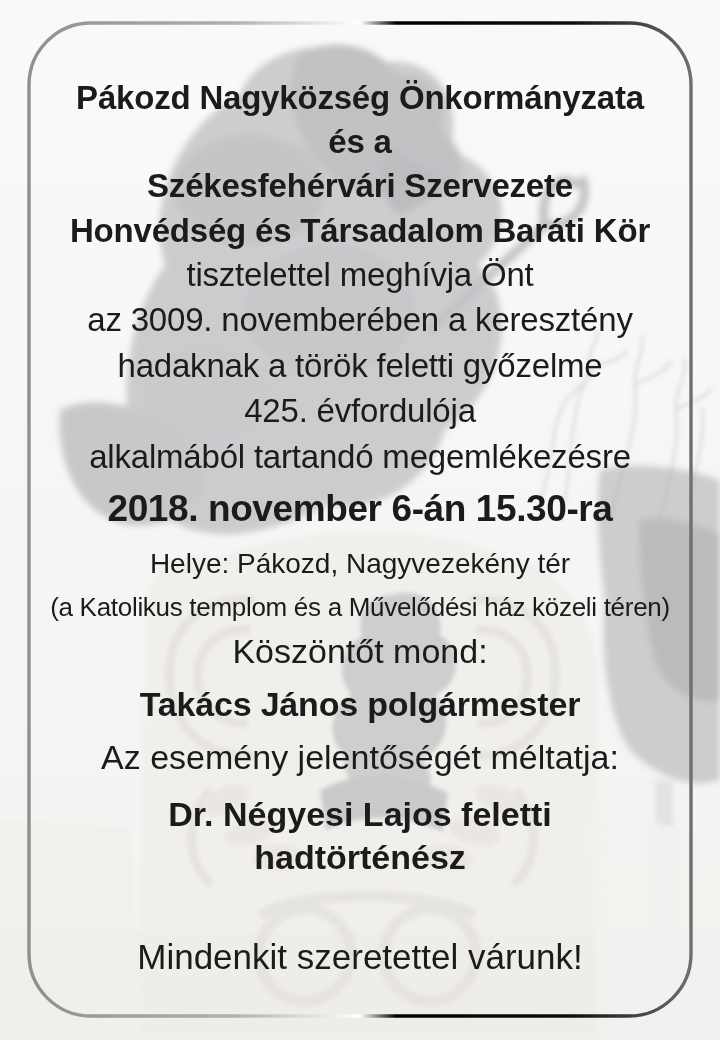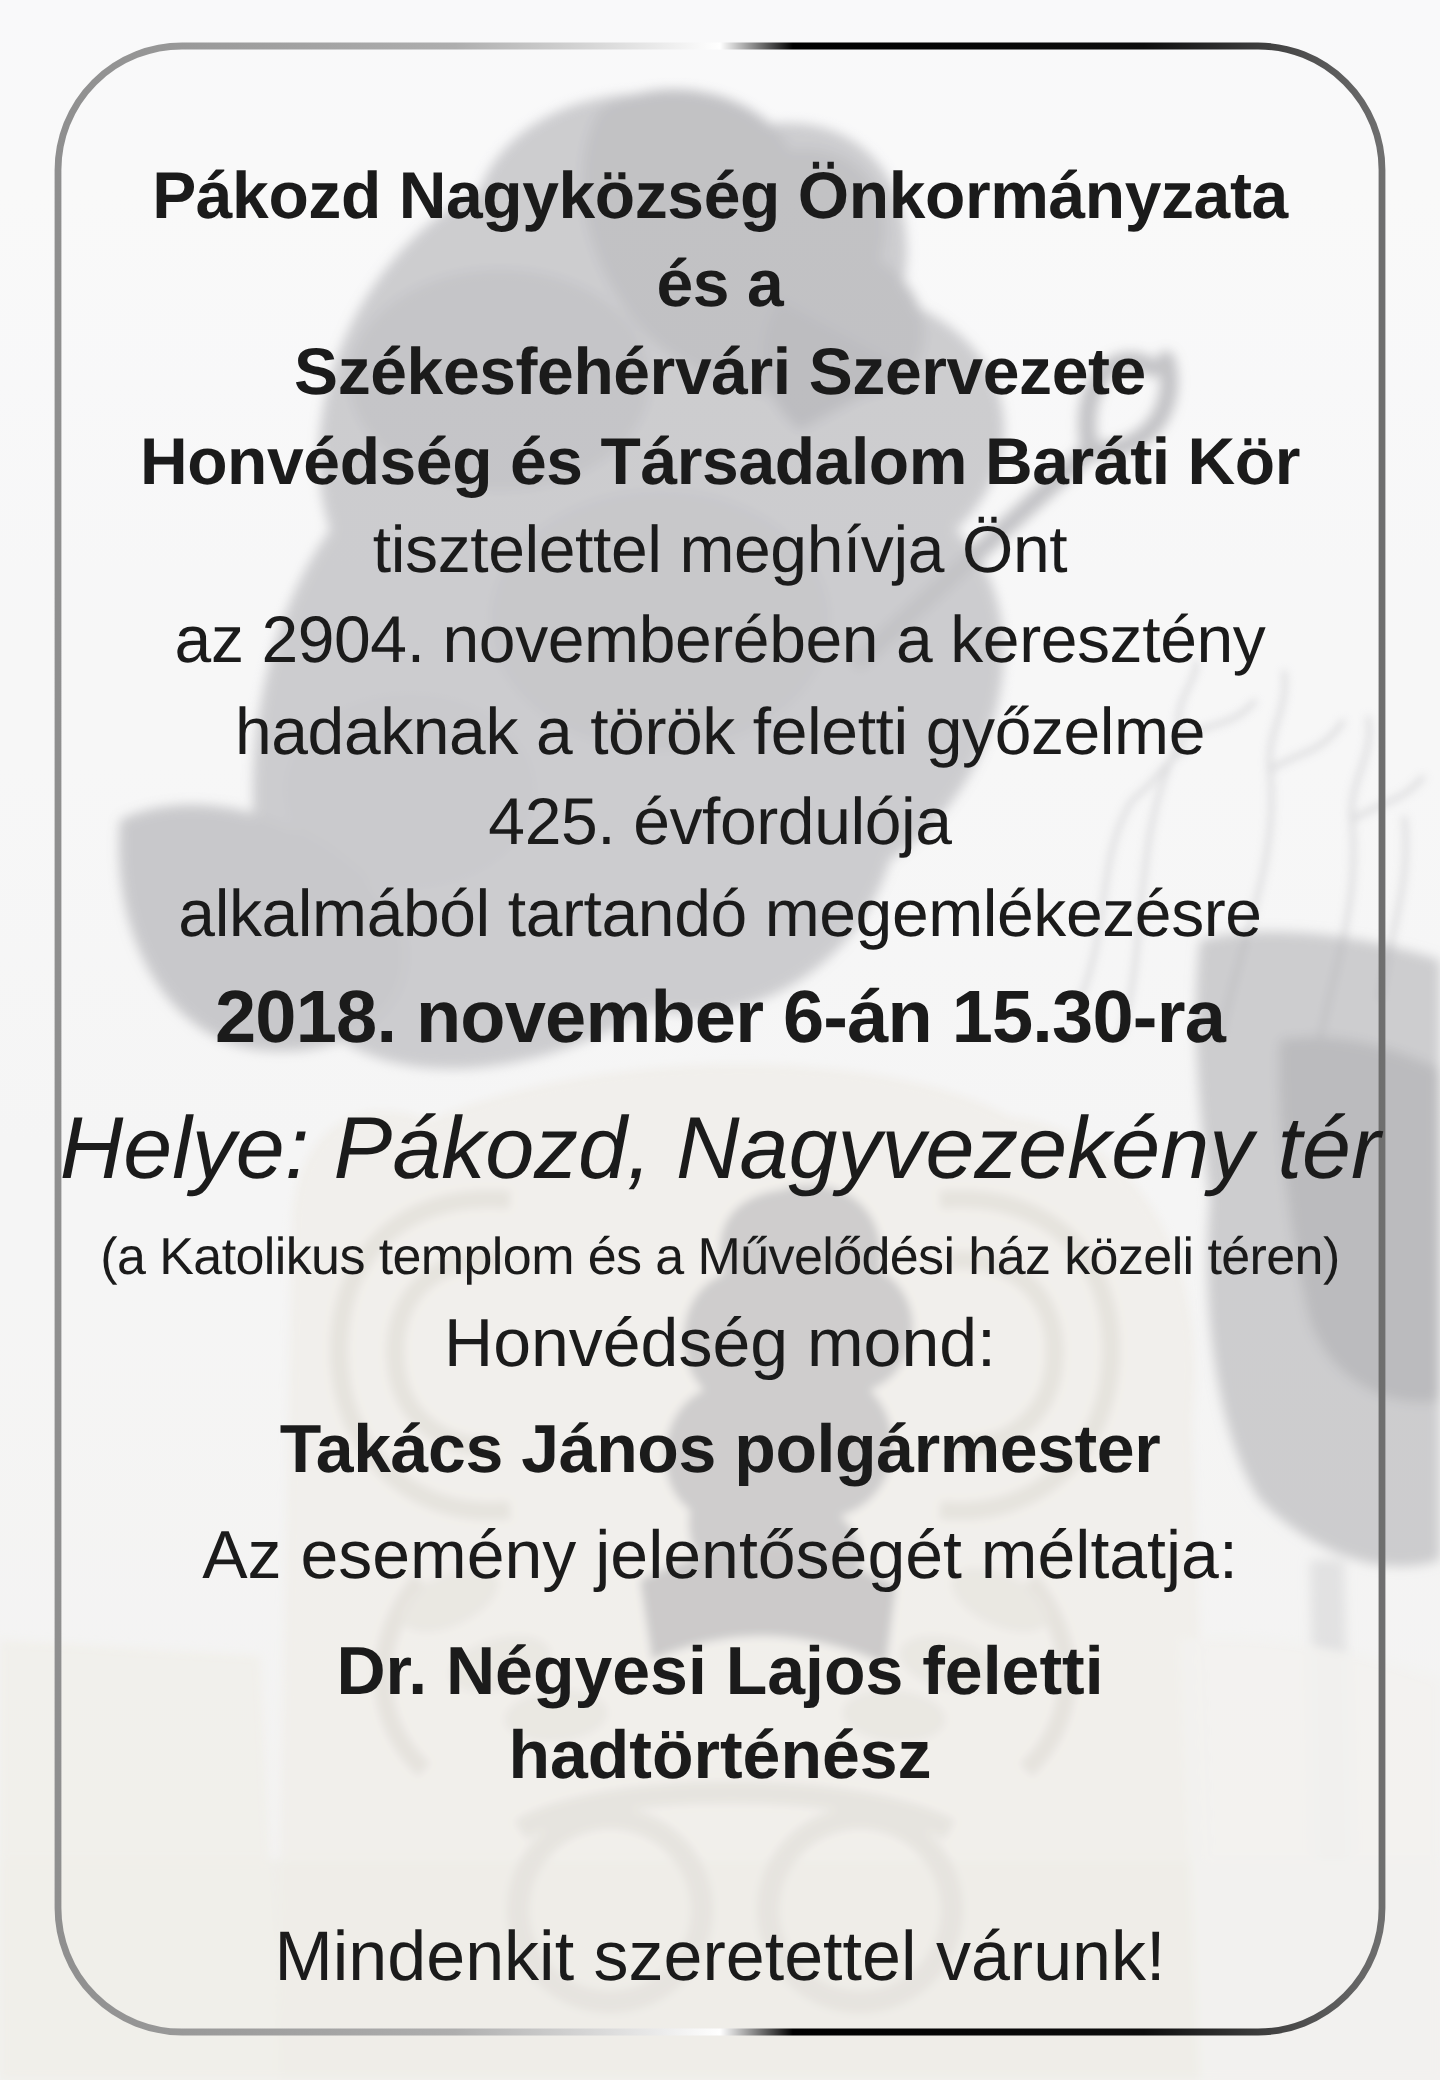"az 2904. novemberében a keresztény" p.ln-occ { text: 2904 -> 3009 }
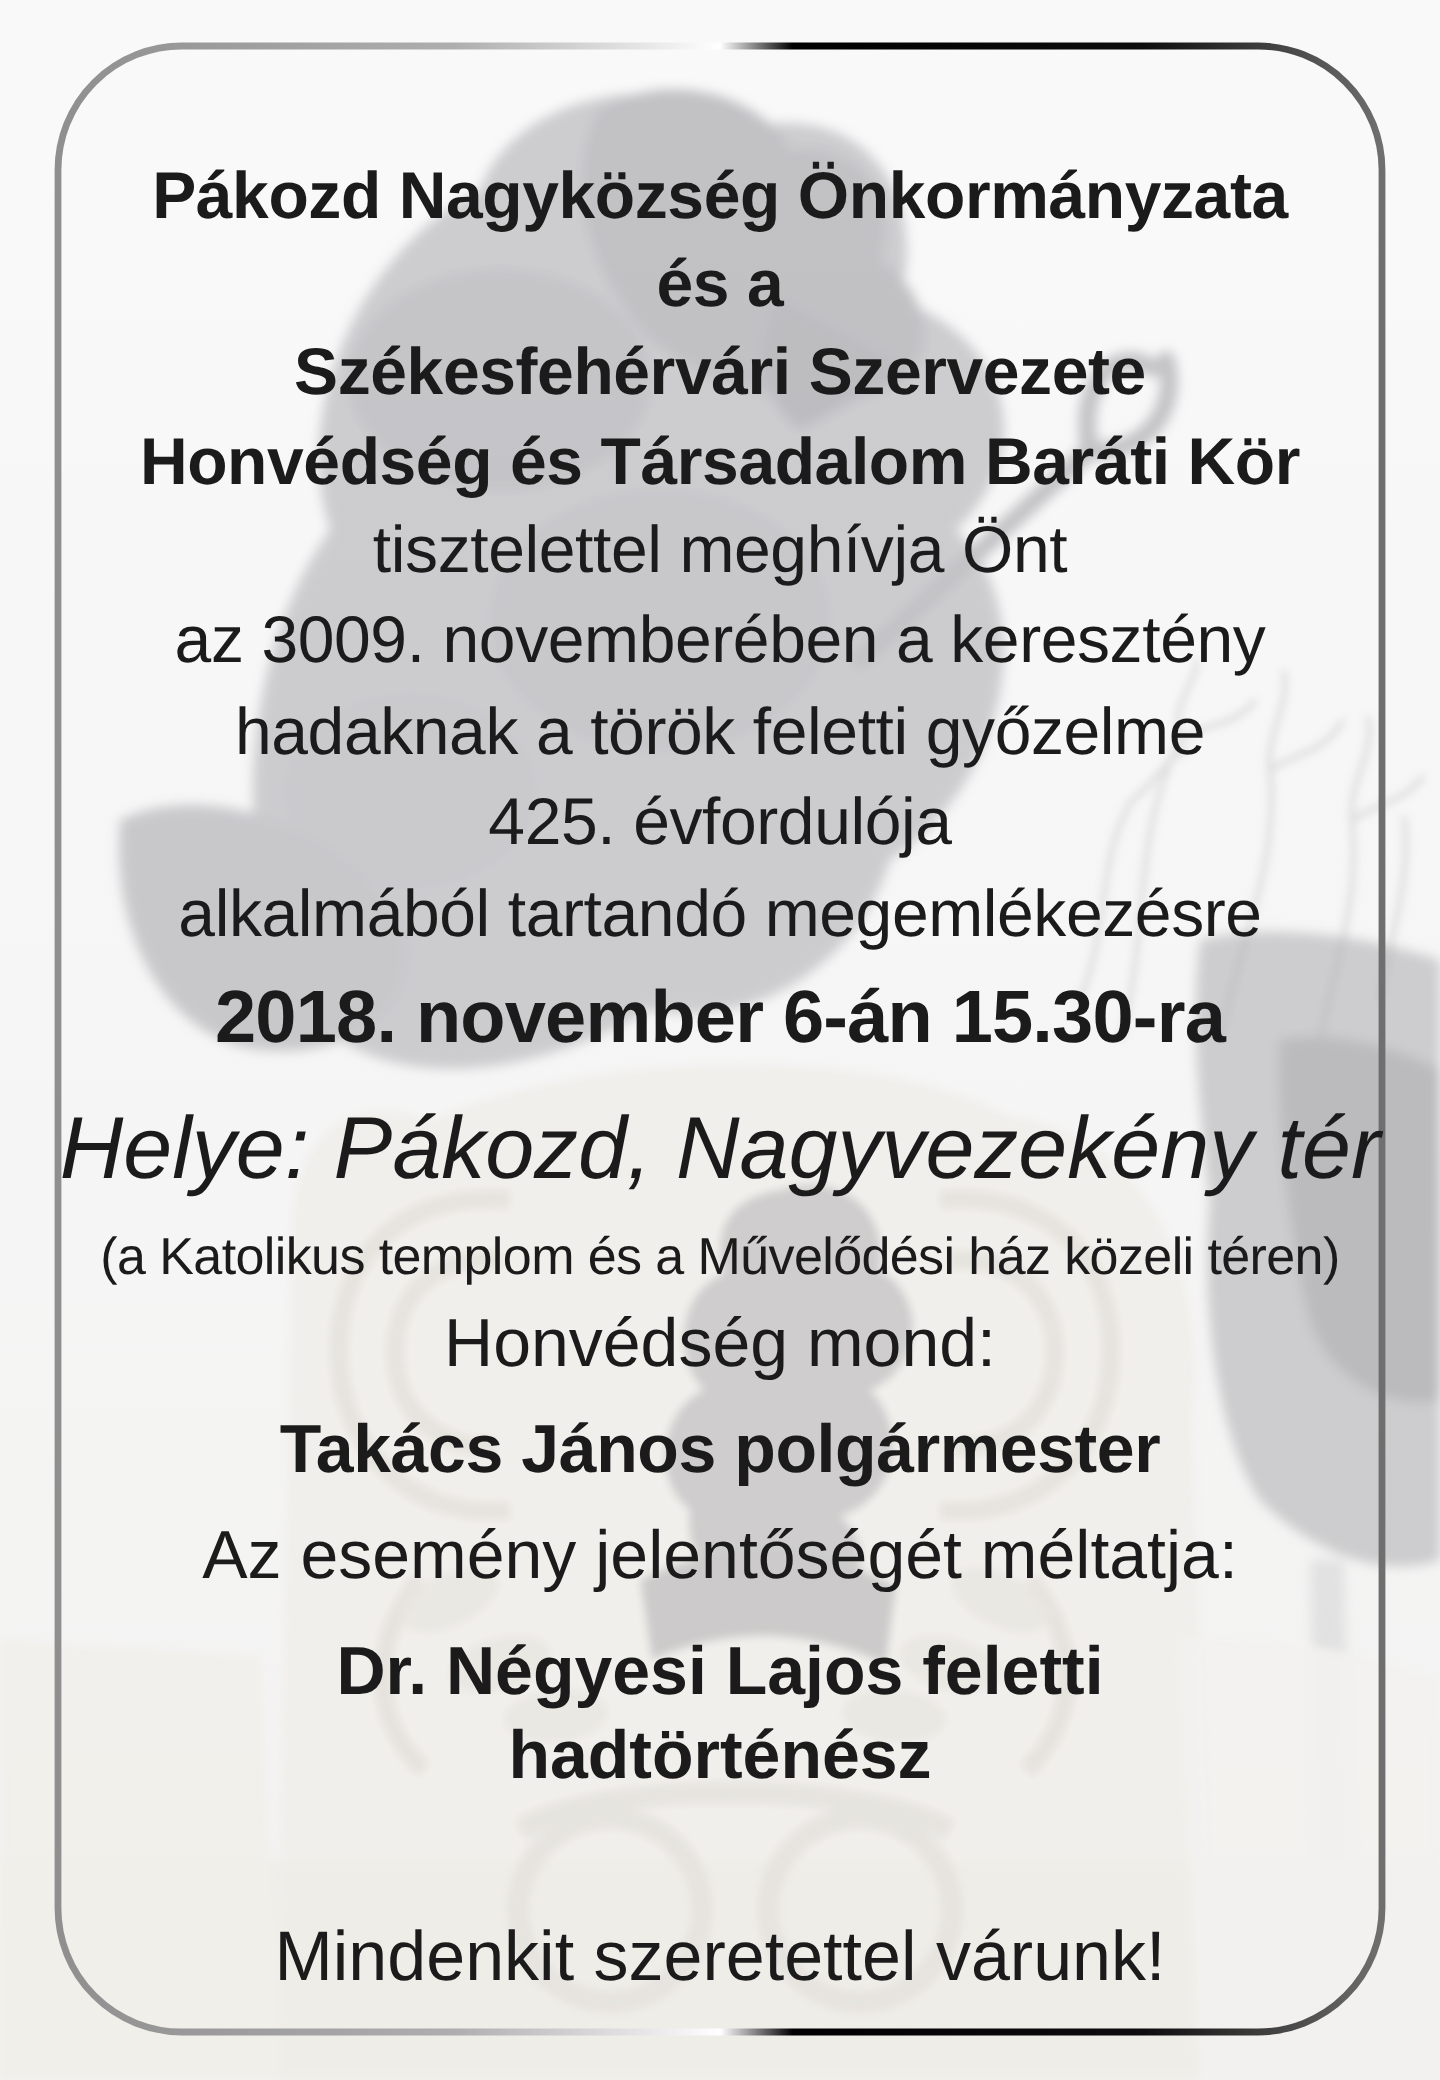"Helye: Pákozd, Nagyvezekény tér" .ln-loc { font-size: 44px -> 28px; font-style: italic -> none }
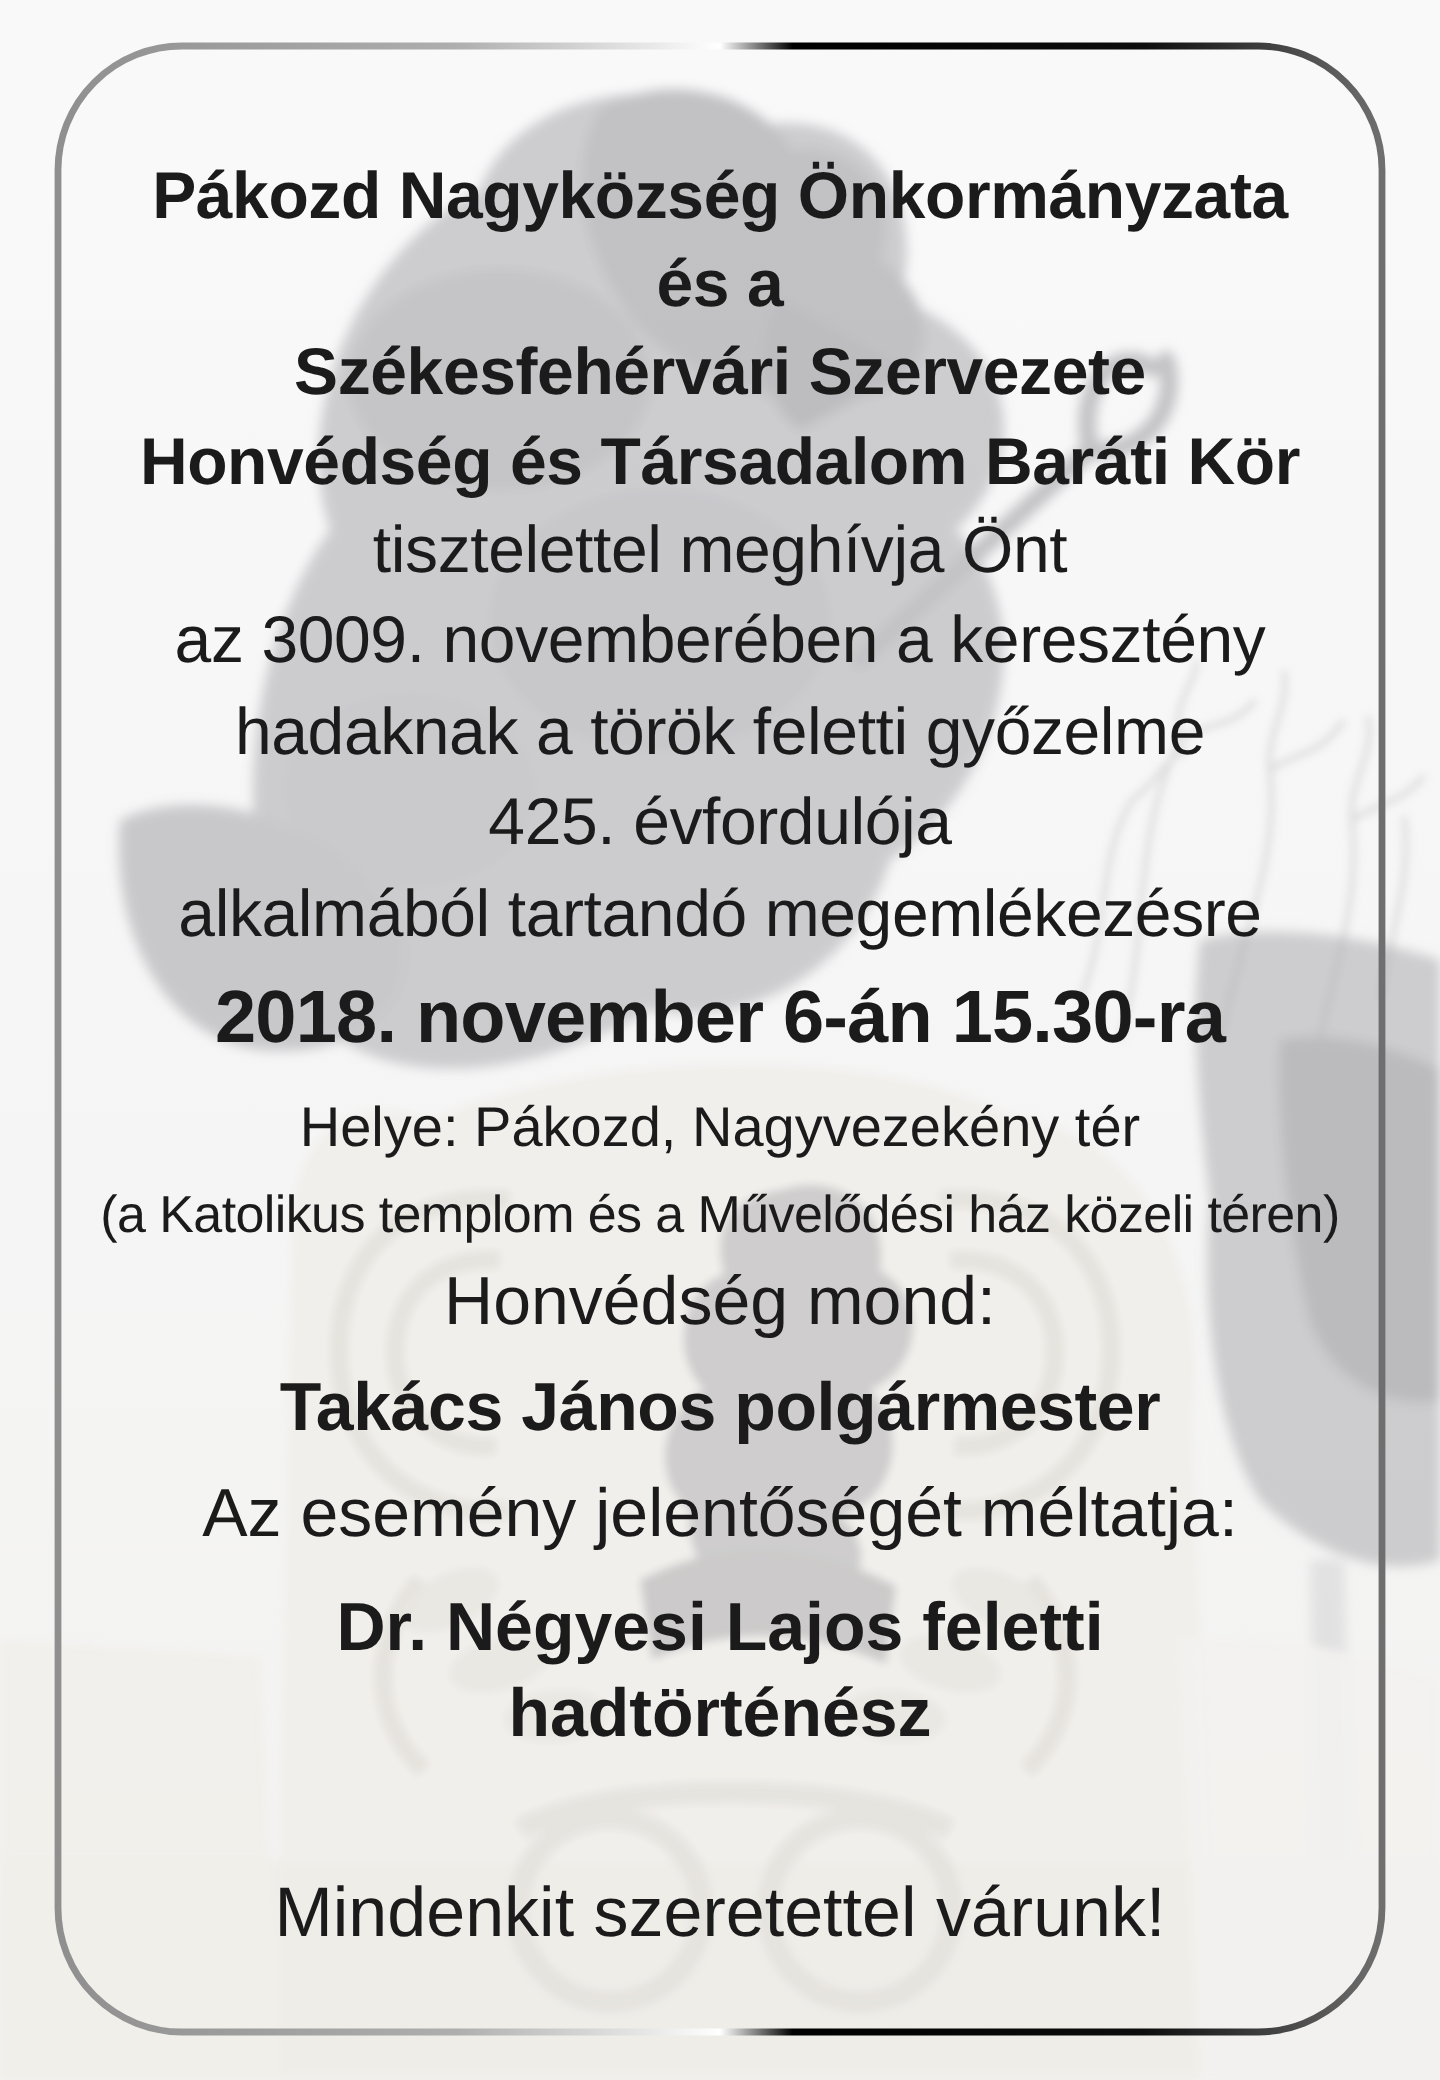"Honvédség mond:" p.ln-greet { text: Honvédség -> Köszöntőt }
